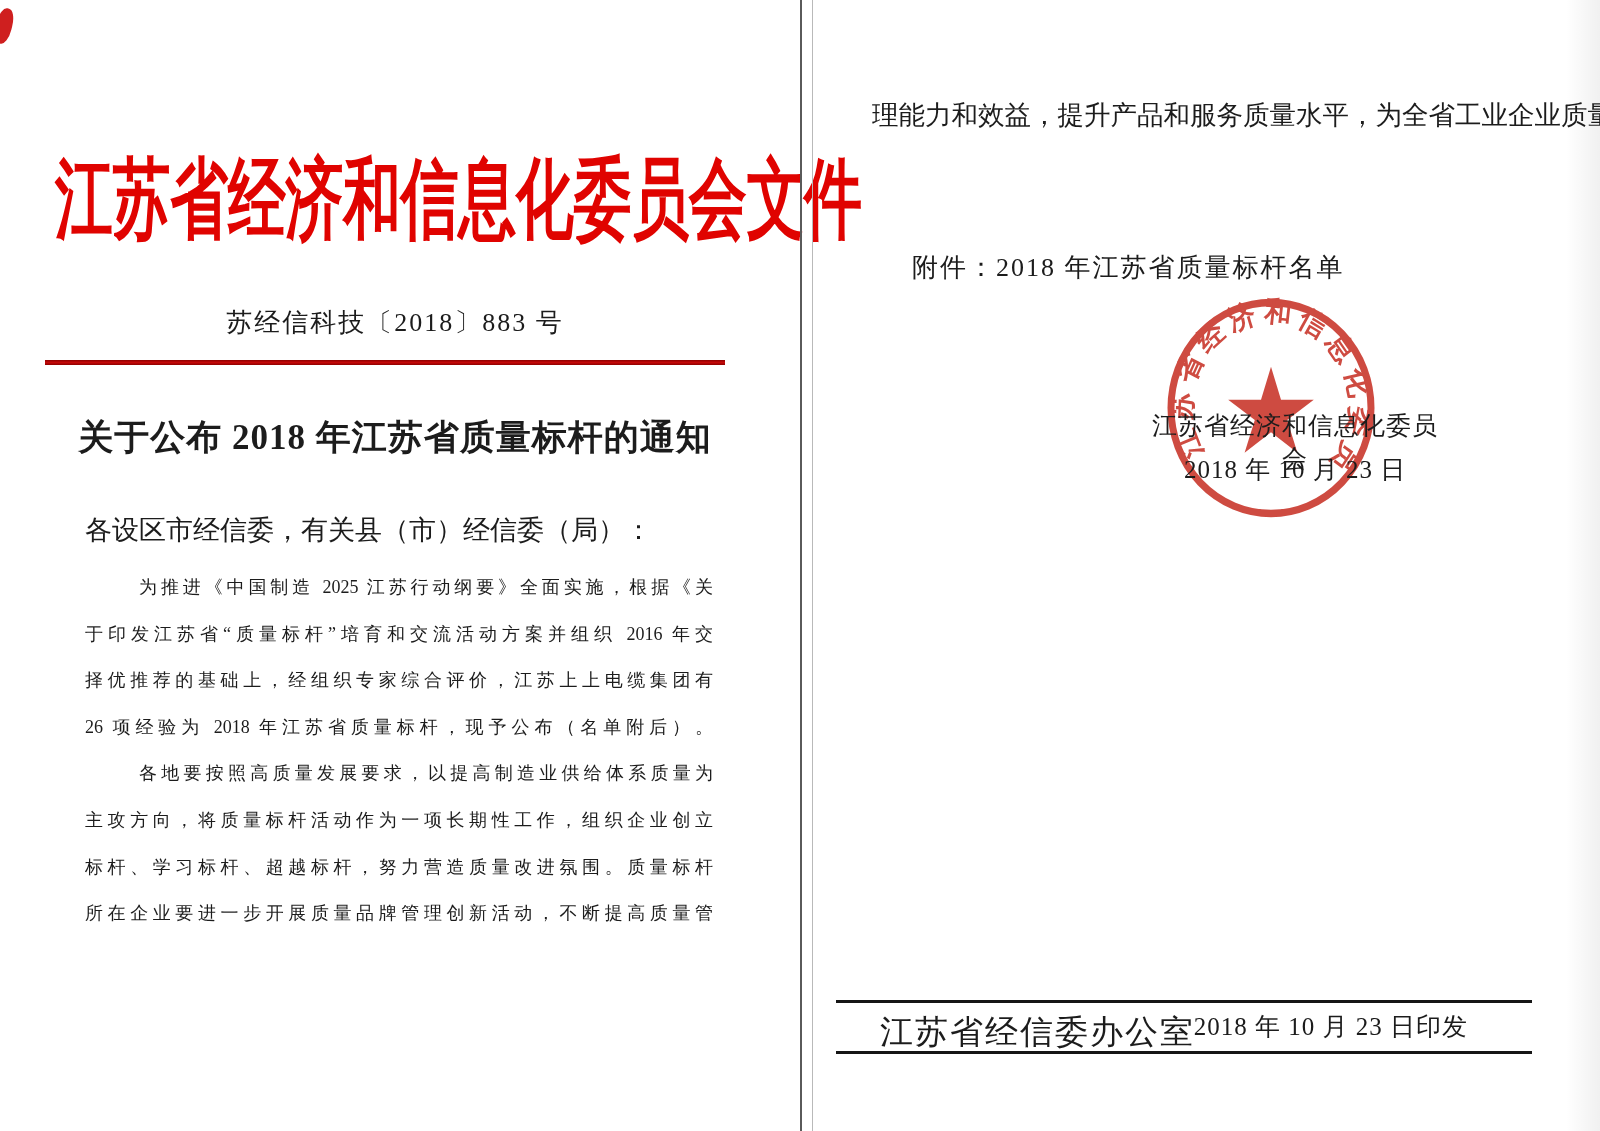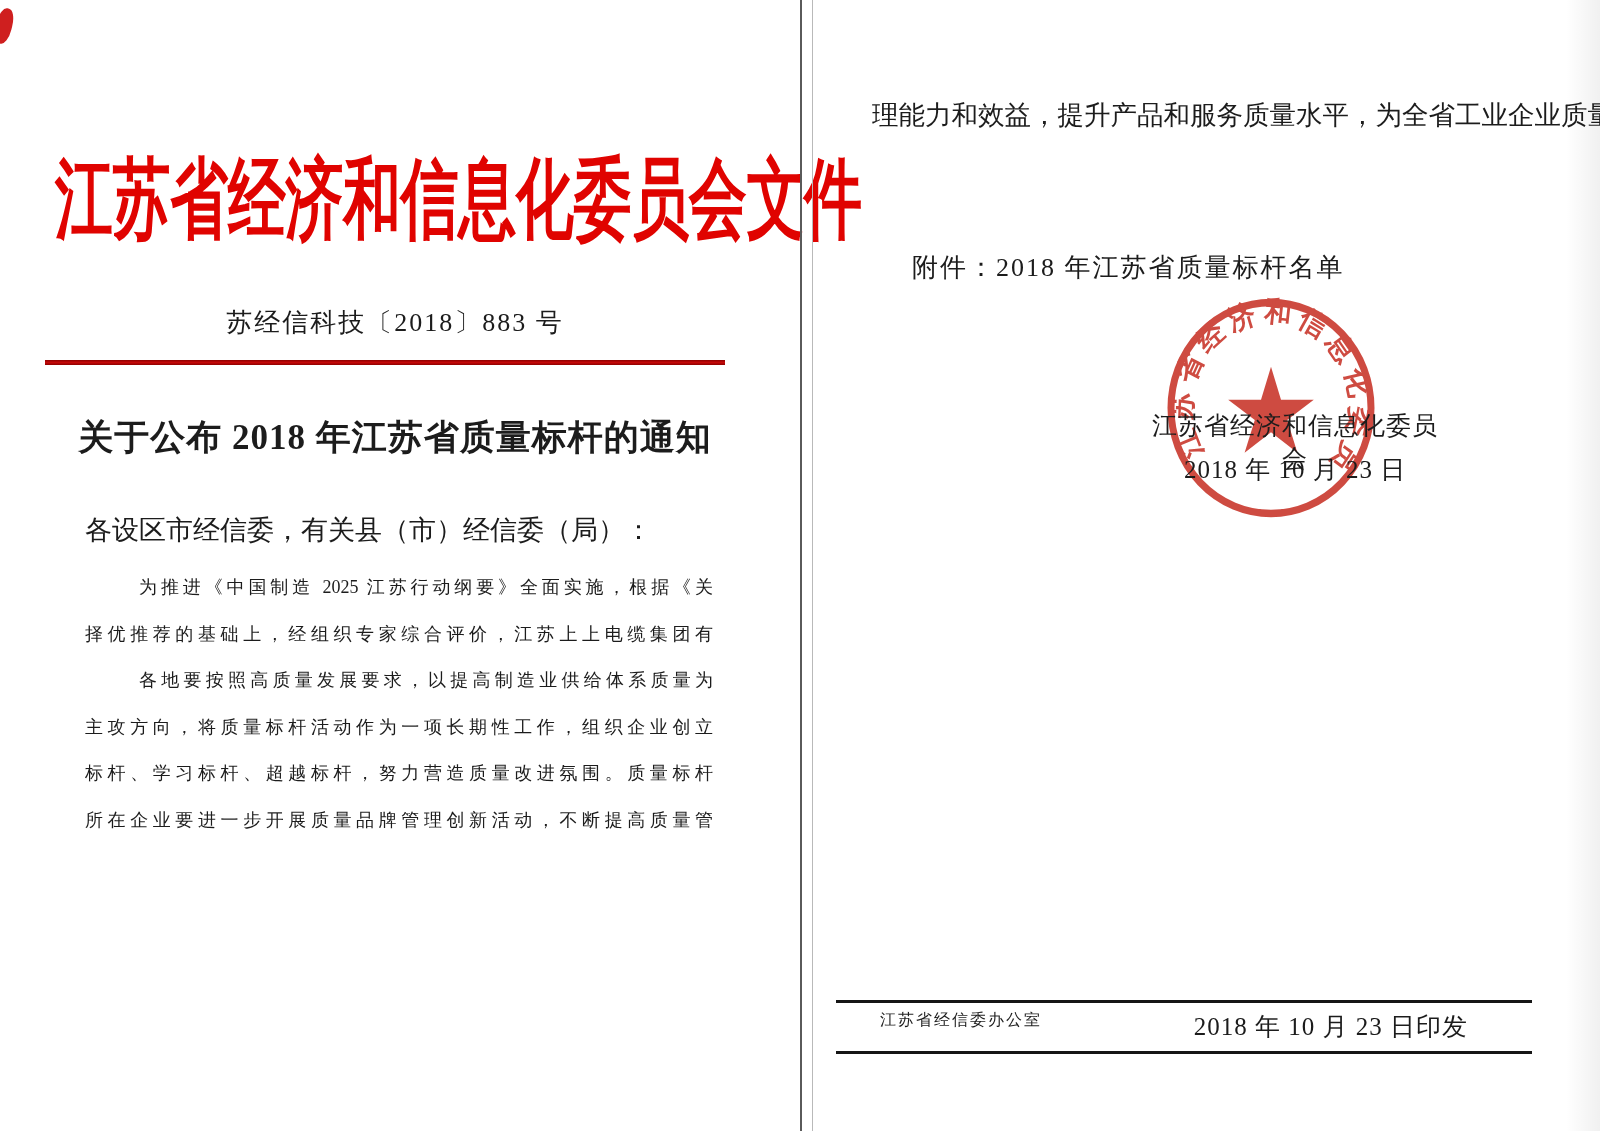"于印发江苏省“质量标杆”培育和交流活动方案并组织 2016 年交" div.bline { html: none -> <div>于印发江苏省“质量标杆”培育和交流活动方案并组织 2016 年交</div> }
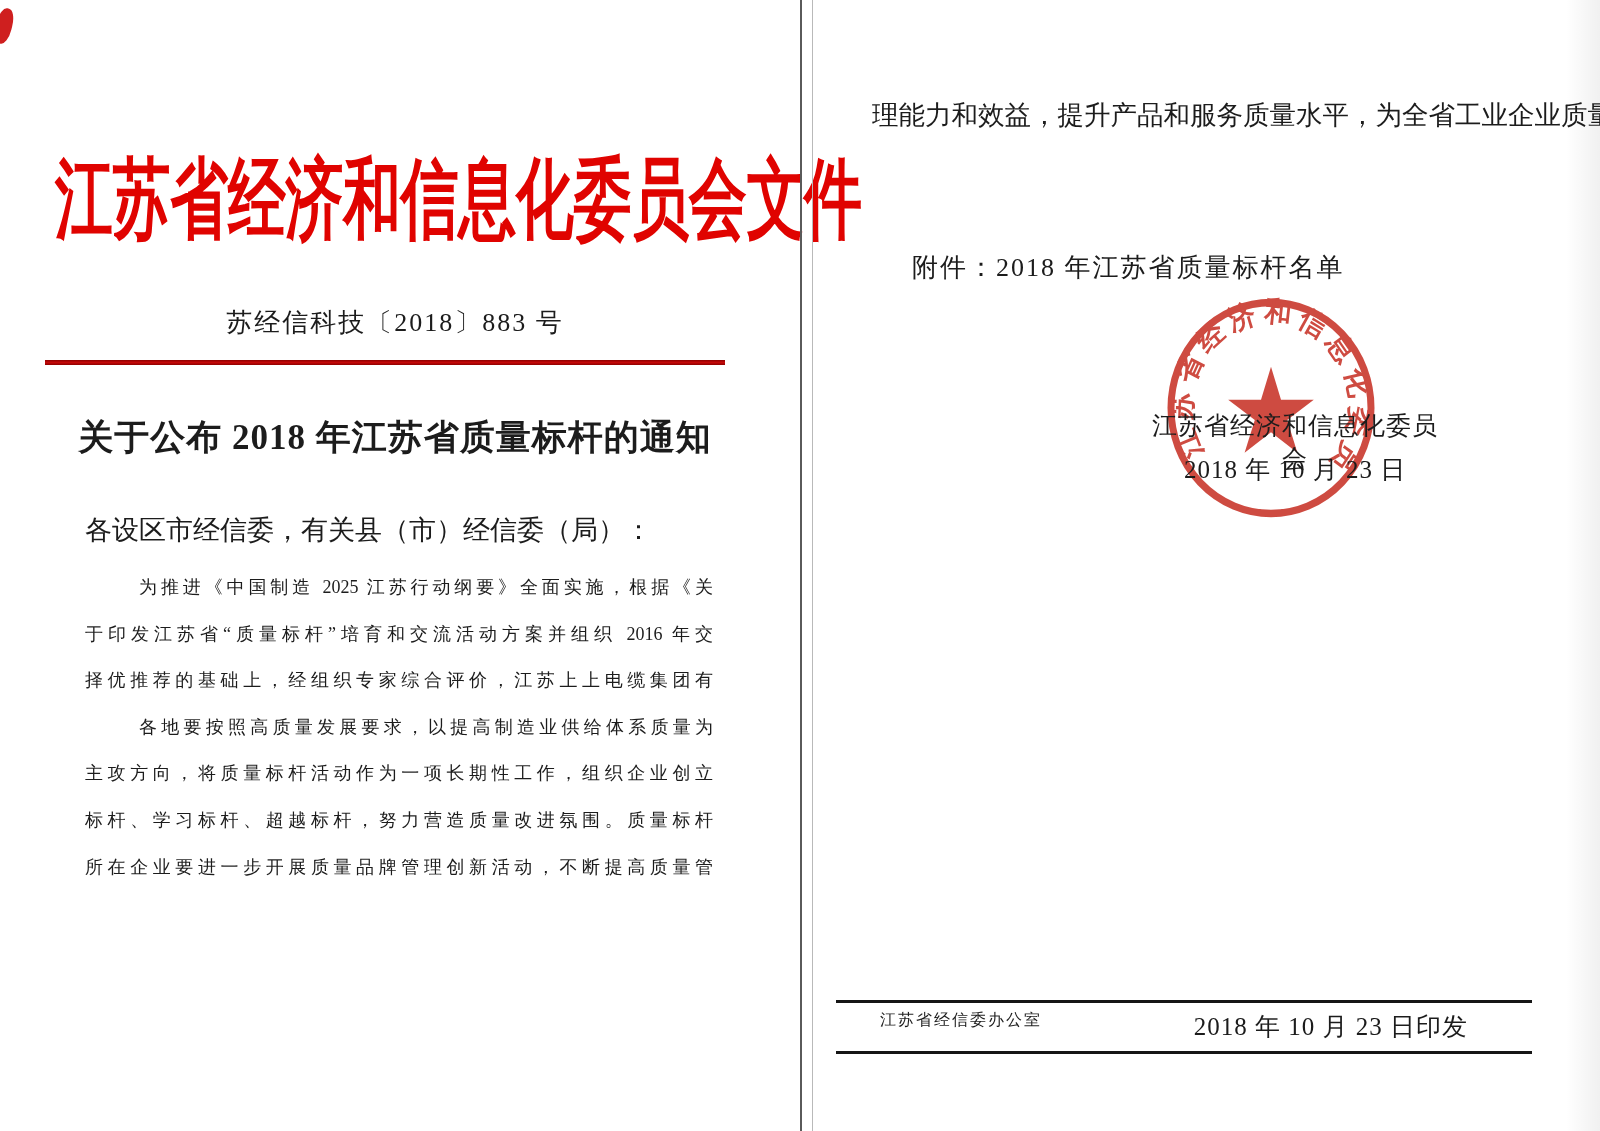"26 项经验为 2018 年江苏省质量标杆，现予公布（名单附后）。" div.bline { html: none -> <div>26 项经验为 2018 年江苏省质量标杆，现予公布（名单附后）。</div> }
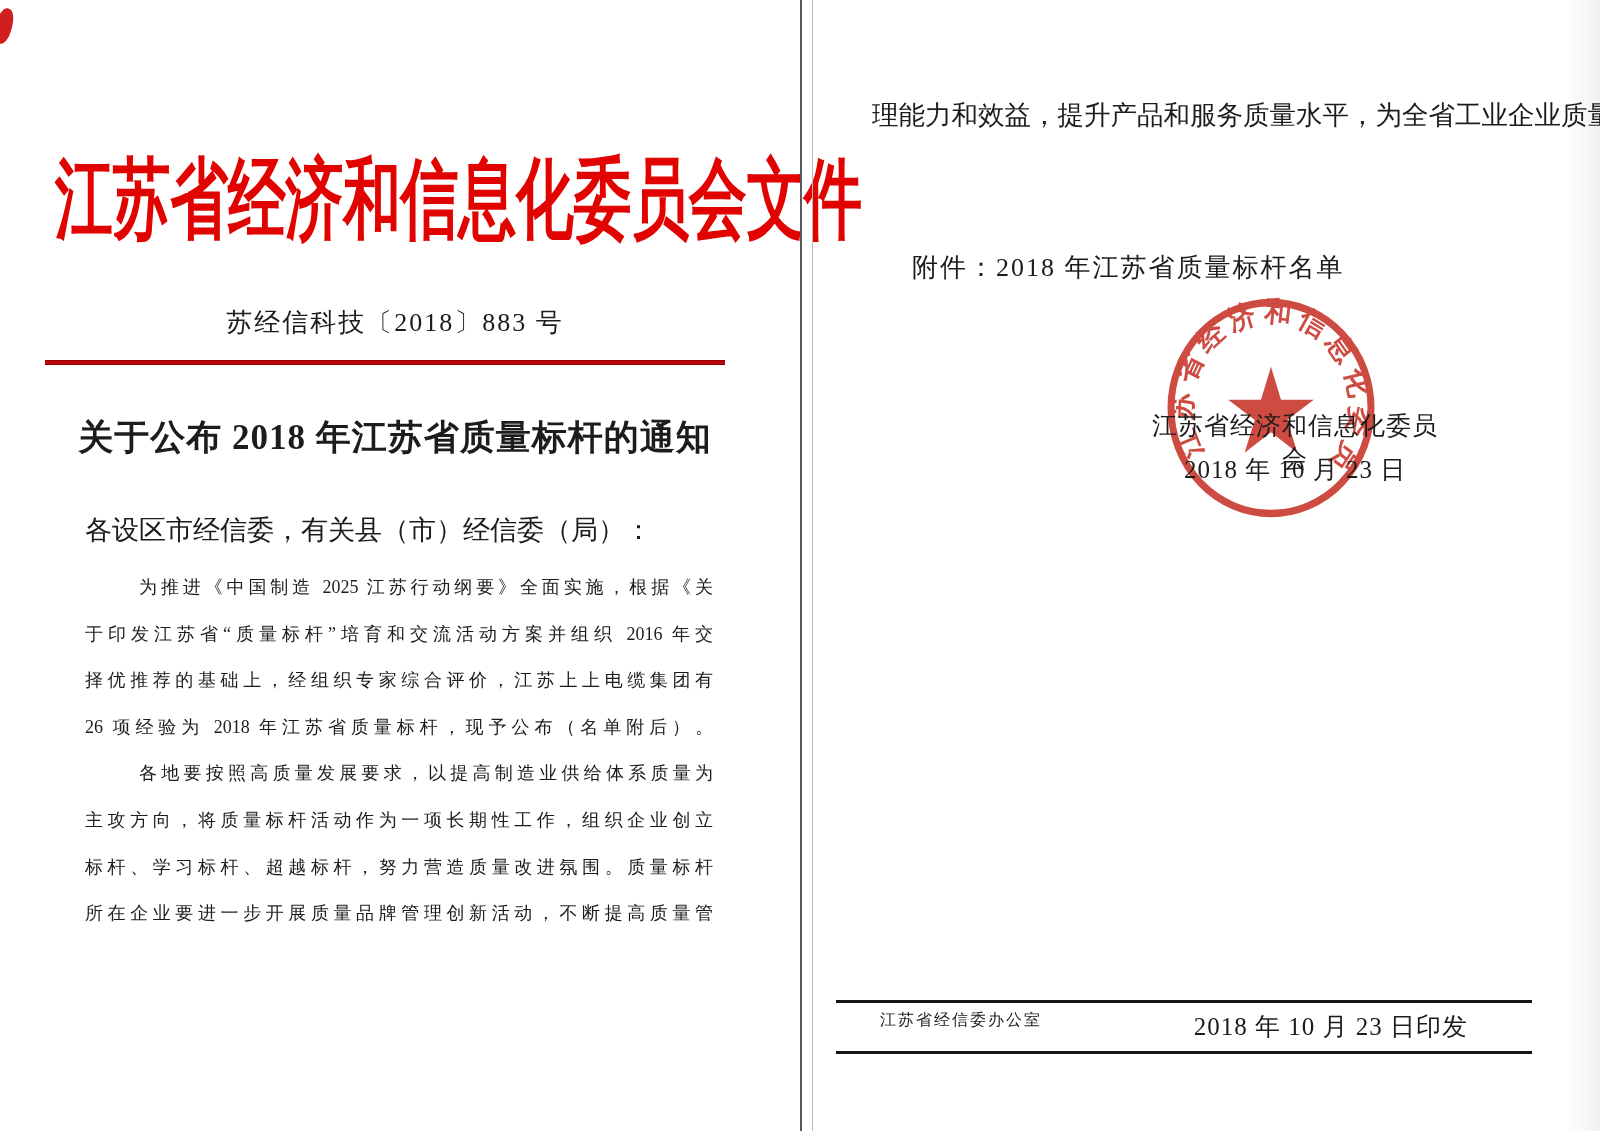"江苏省经信委办公室" .footer-office { font-size: 16px -> 33px }
